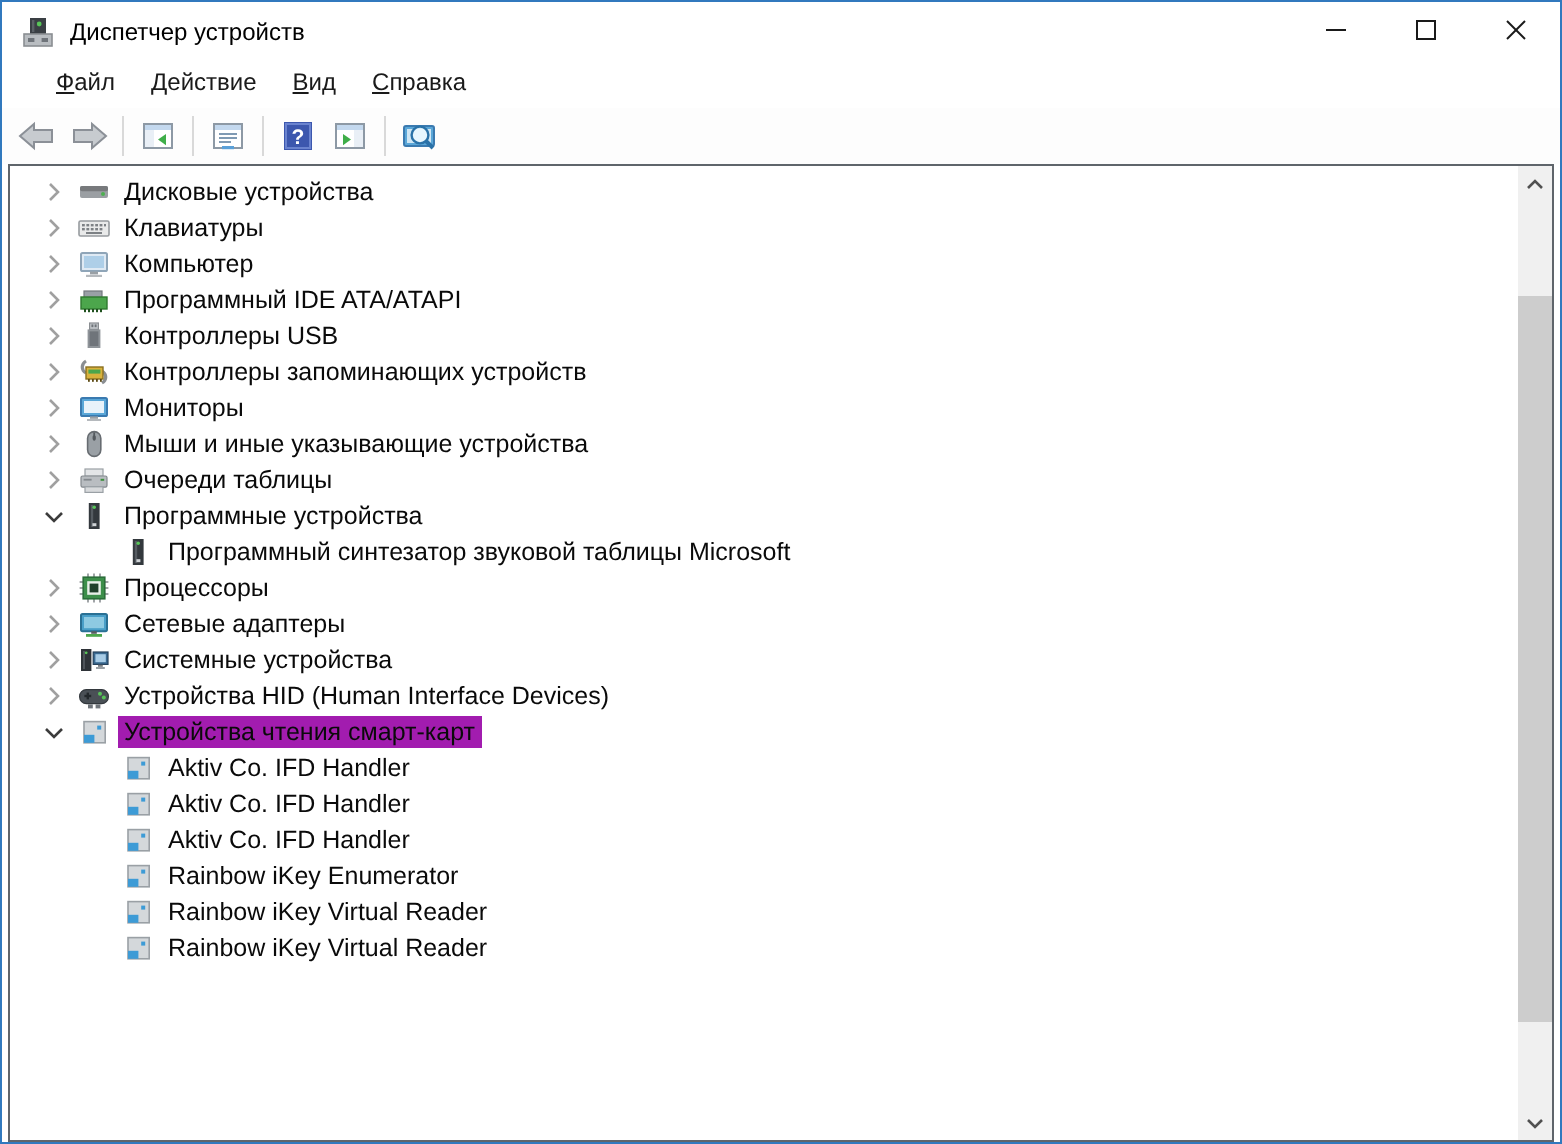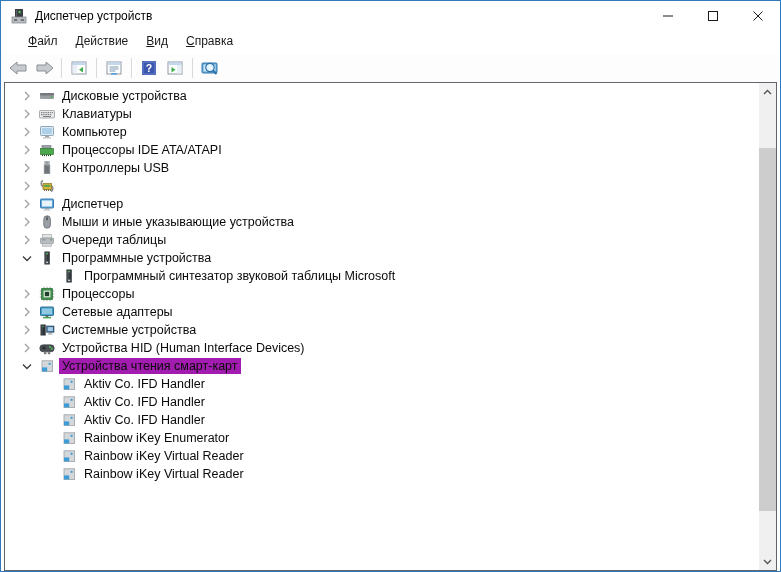"Процессоры IDE ATA/ATAPI" span.tlabel { text: Процессоры -> Программный }
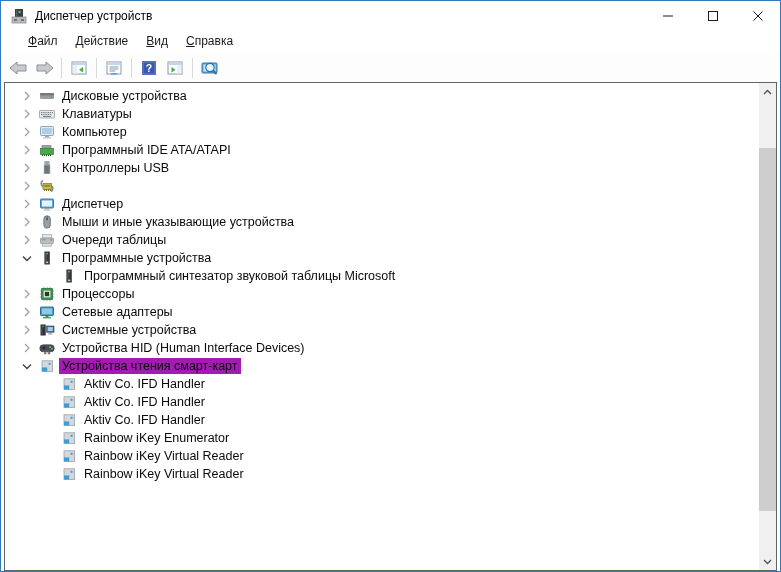"Контроллеры запоминающих устройств" span.tlabel { html: none -> <span>Контроллеры запоминающих устройств</span> }
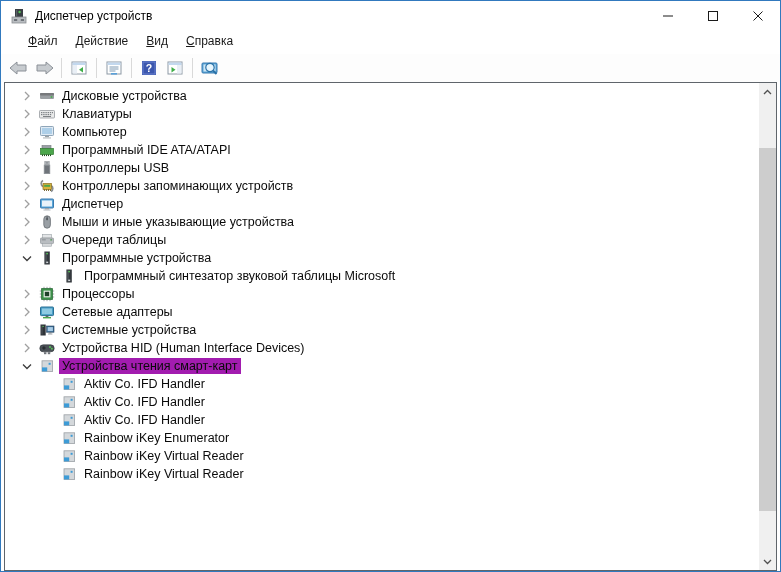"Диспетчер" span.tlabel { text: Диспетчер -> Мониторы }
